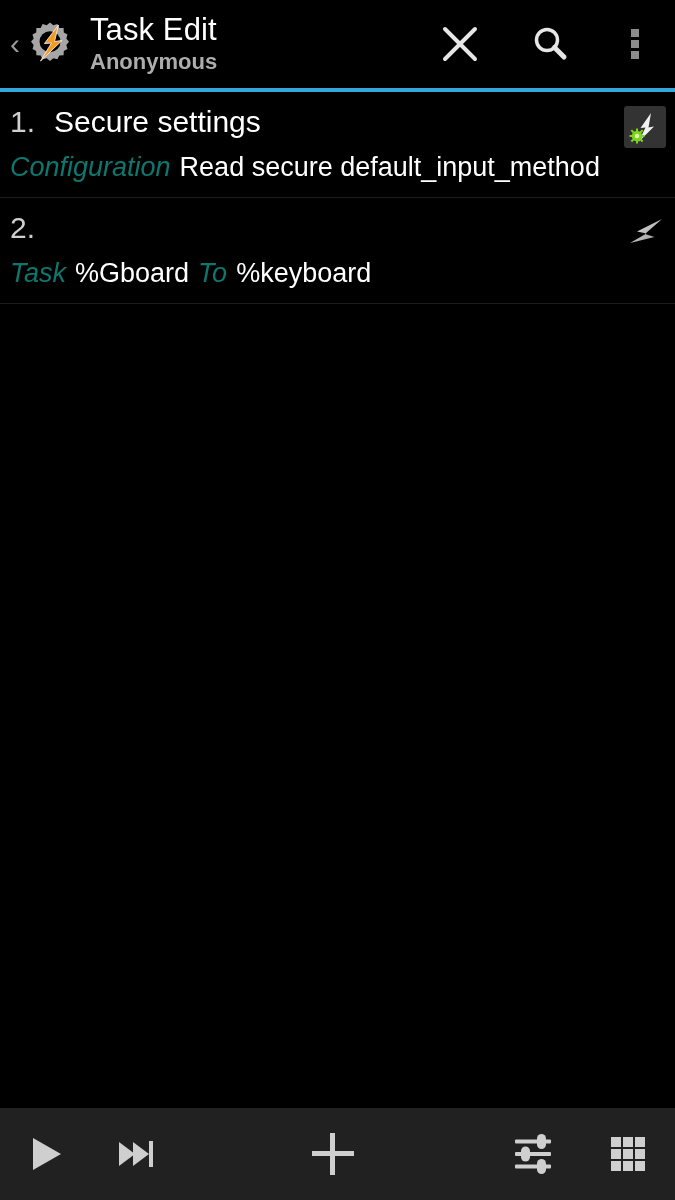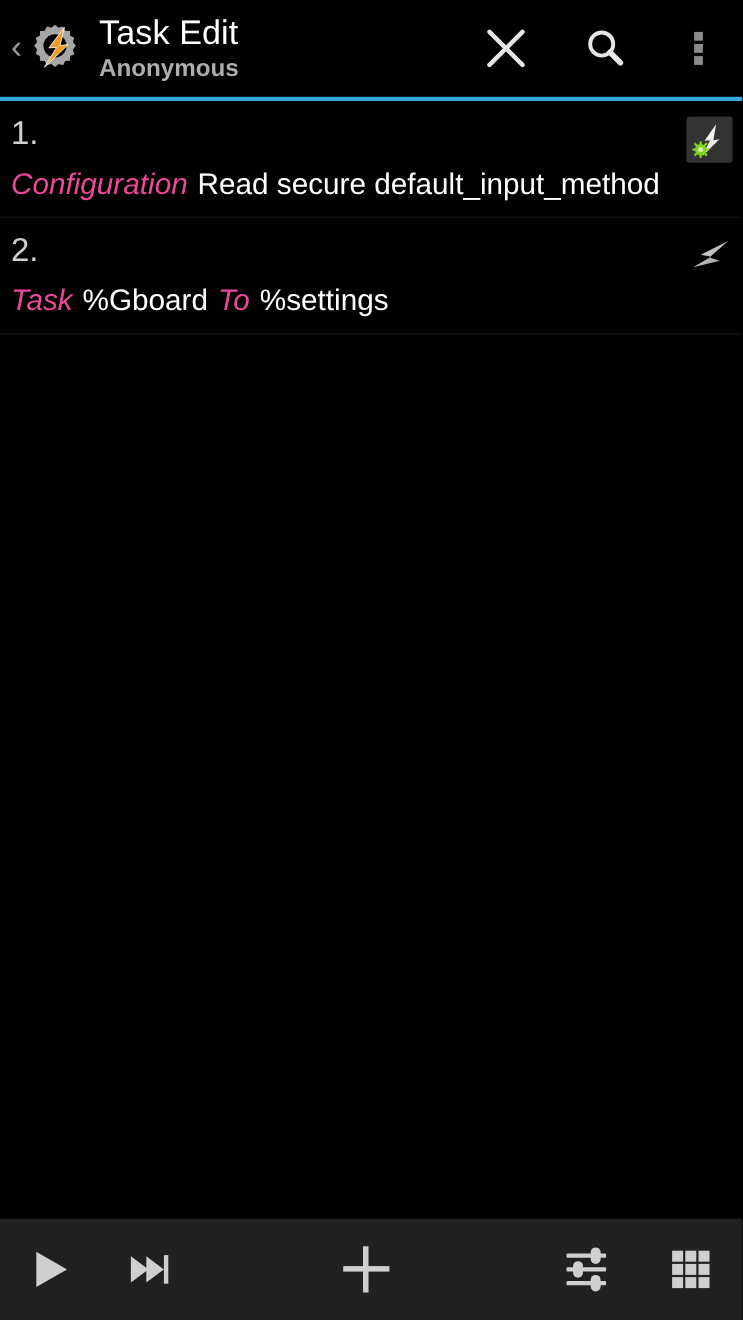"Secure settings" span.row-name { html: none -> <span>Secure settings</span> }
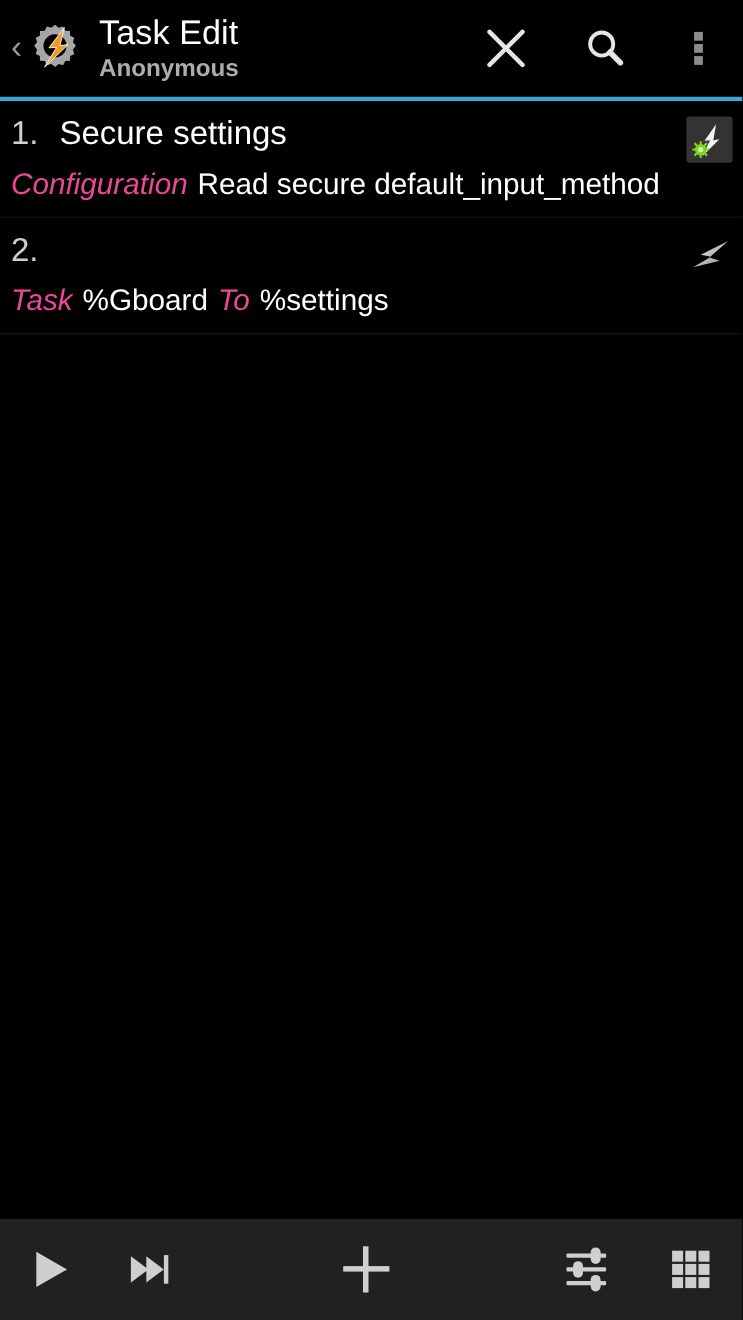"Configuration" .arg-label { color: #ec4899 -> #0f766e }
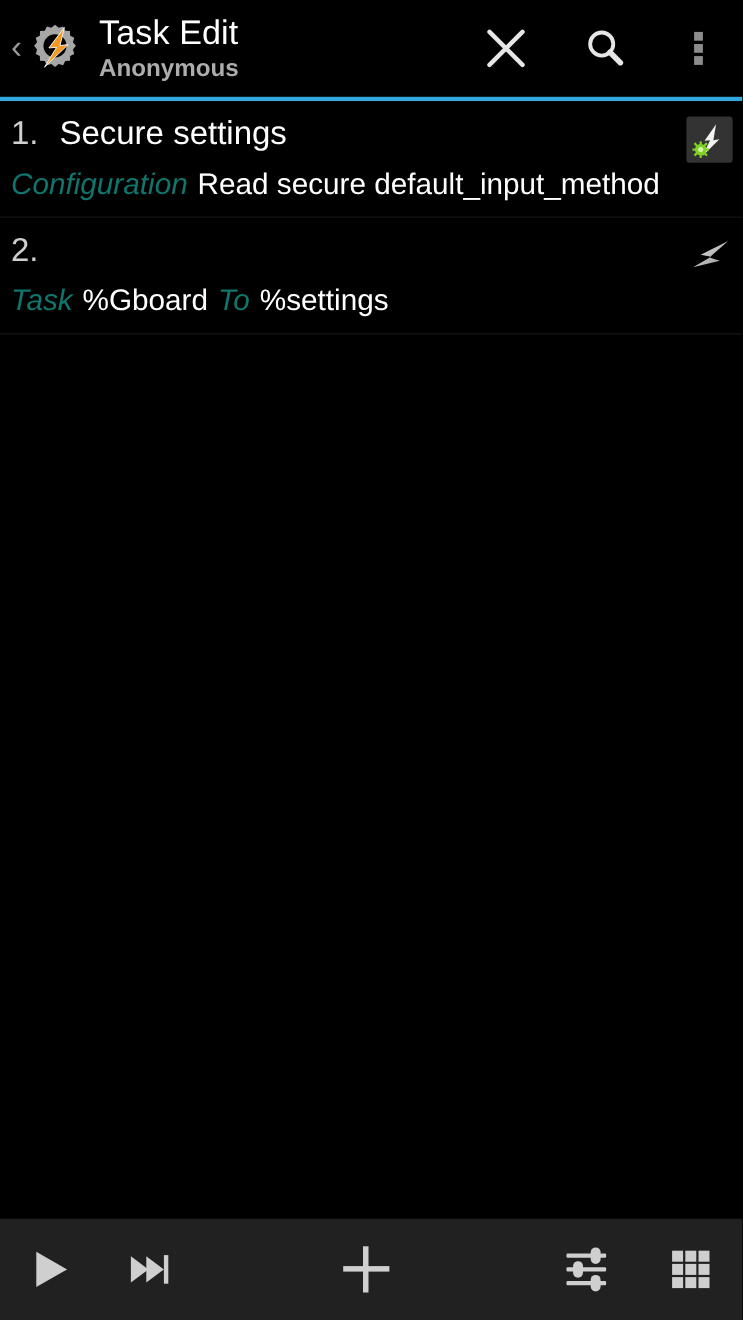"%settings" span.arg-value { text: %settings -> %keyboard }
